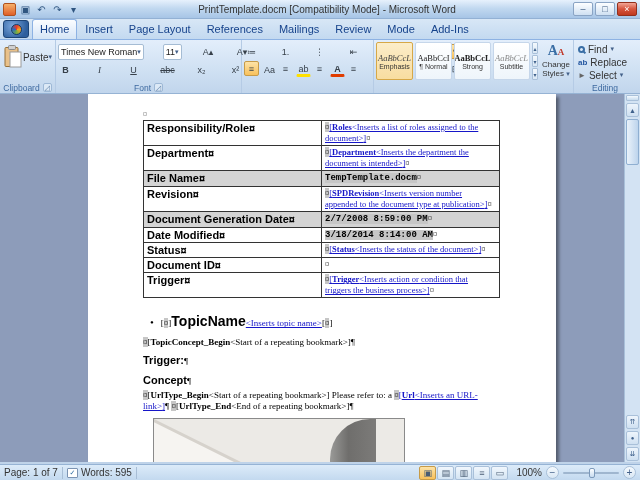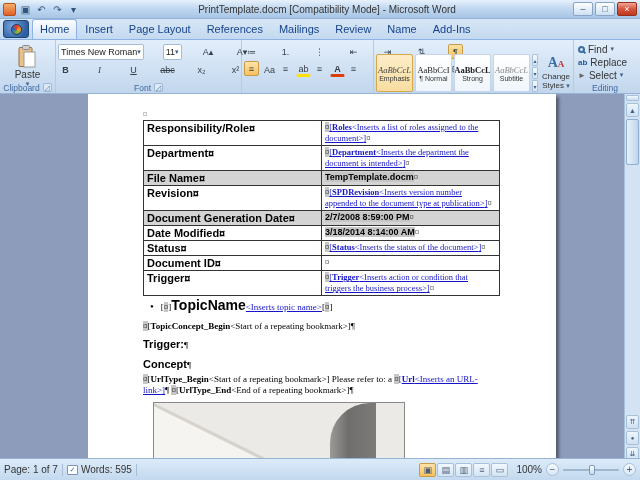"Name" div.rtab { text: Name -> Mode }
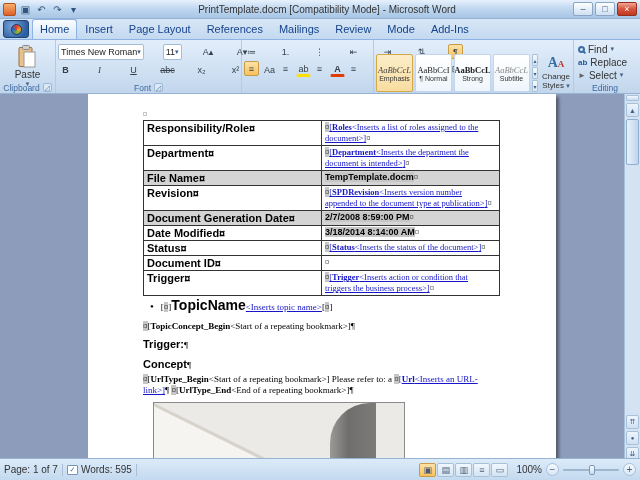"Paste" .paste-btn { flex-direction: column -> row }
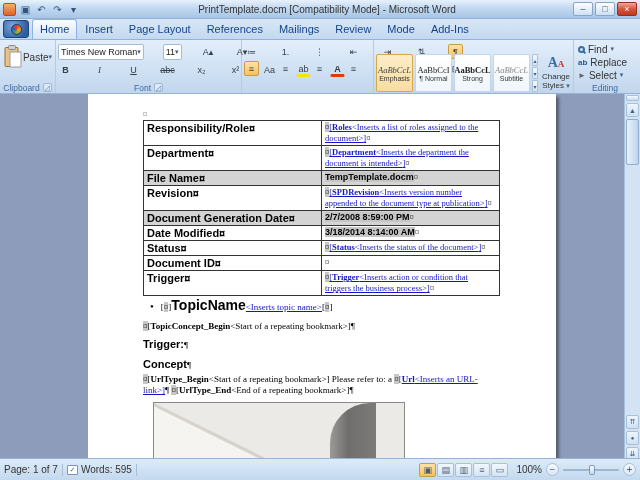"AaBbCcL" .styles-wrap { margin-top: 12px -> 0 }
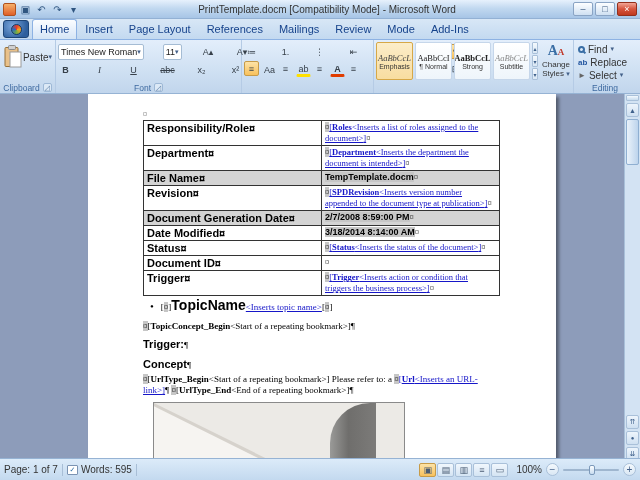"TempTemplate.docm" .seg-gb { font-family: Liberation Sans, sans-serif -> Liberation Mono, monospace }
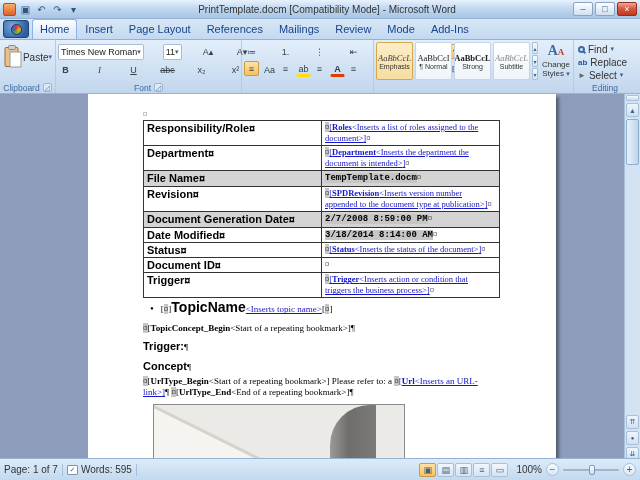"• [¤]TopicName<Inserts topic name>[¤]" .doc-body { margin-top: none -> 14px }
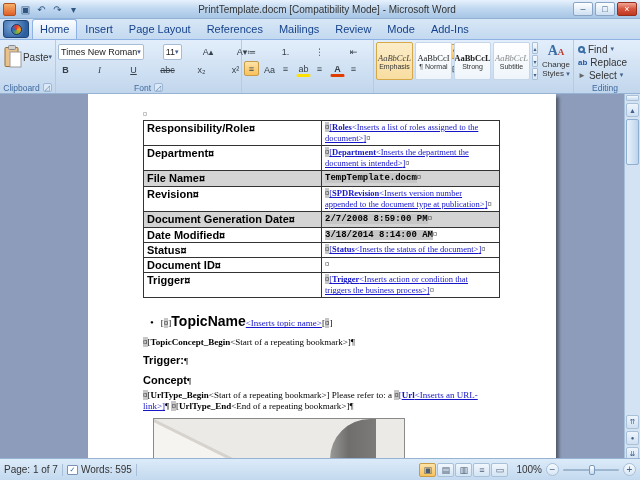"Page: 1 of 7" .statusbar { height: 22px -> 16px }
